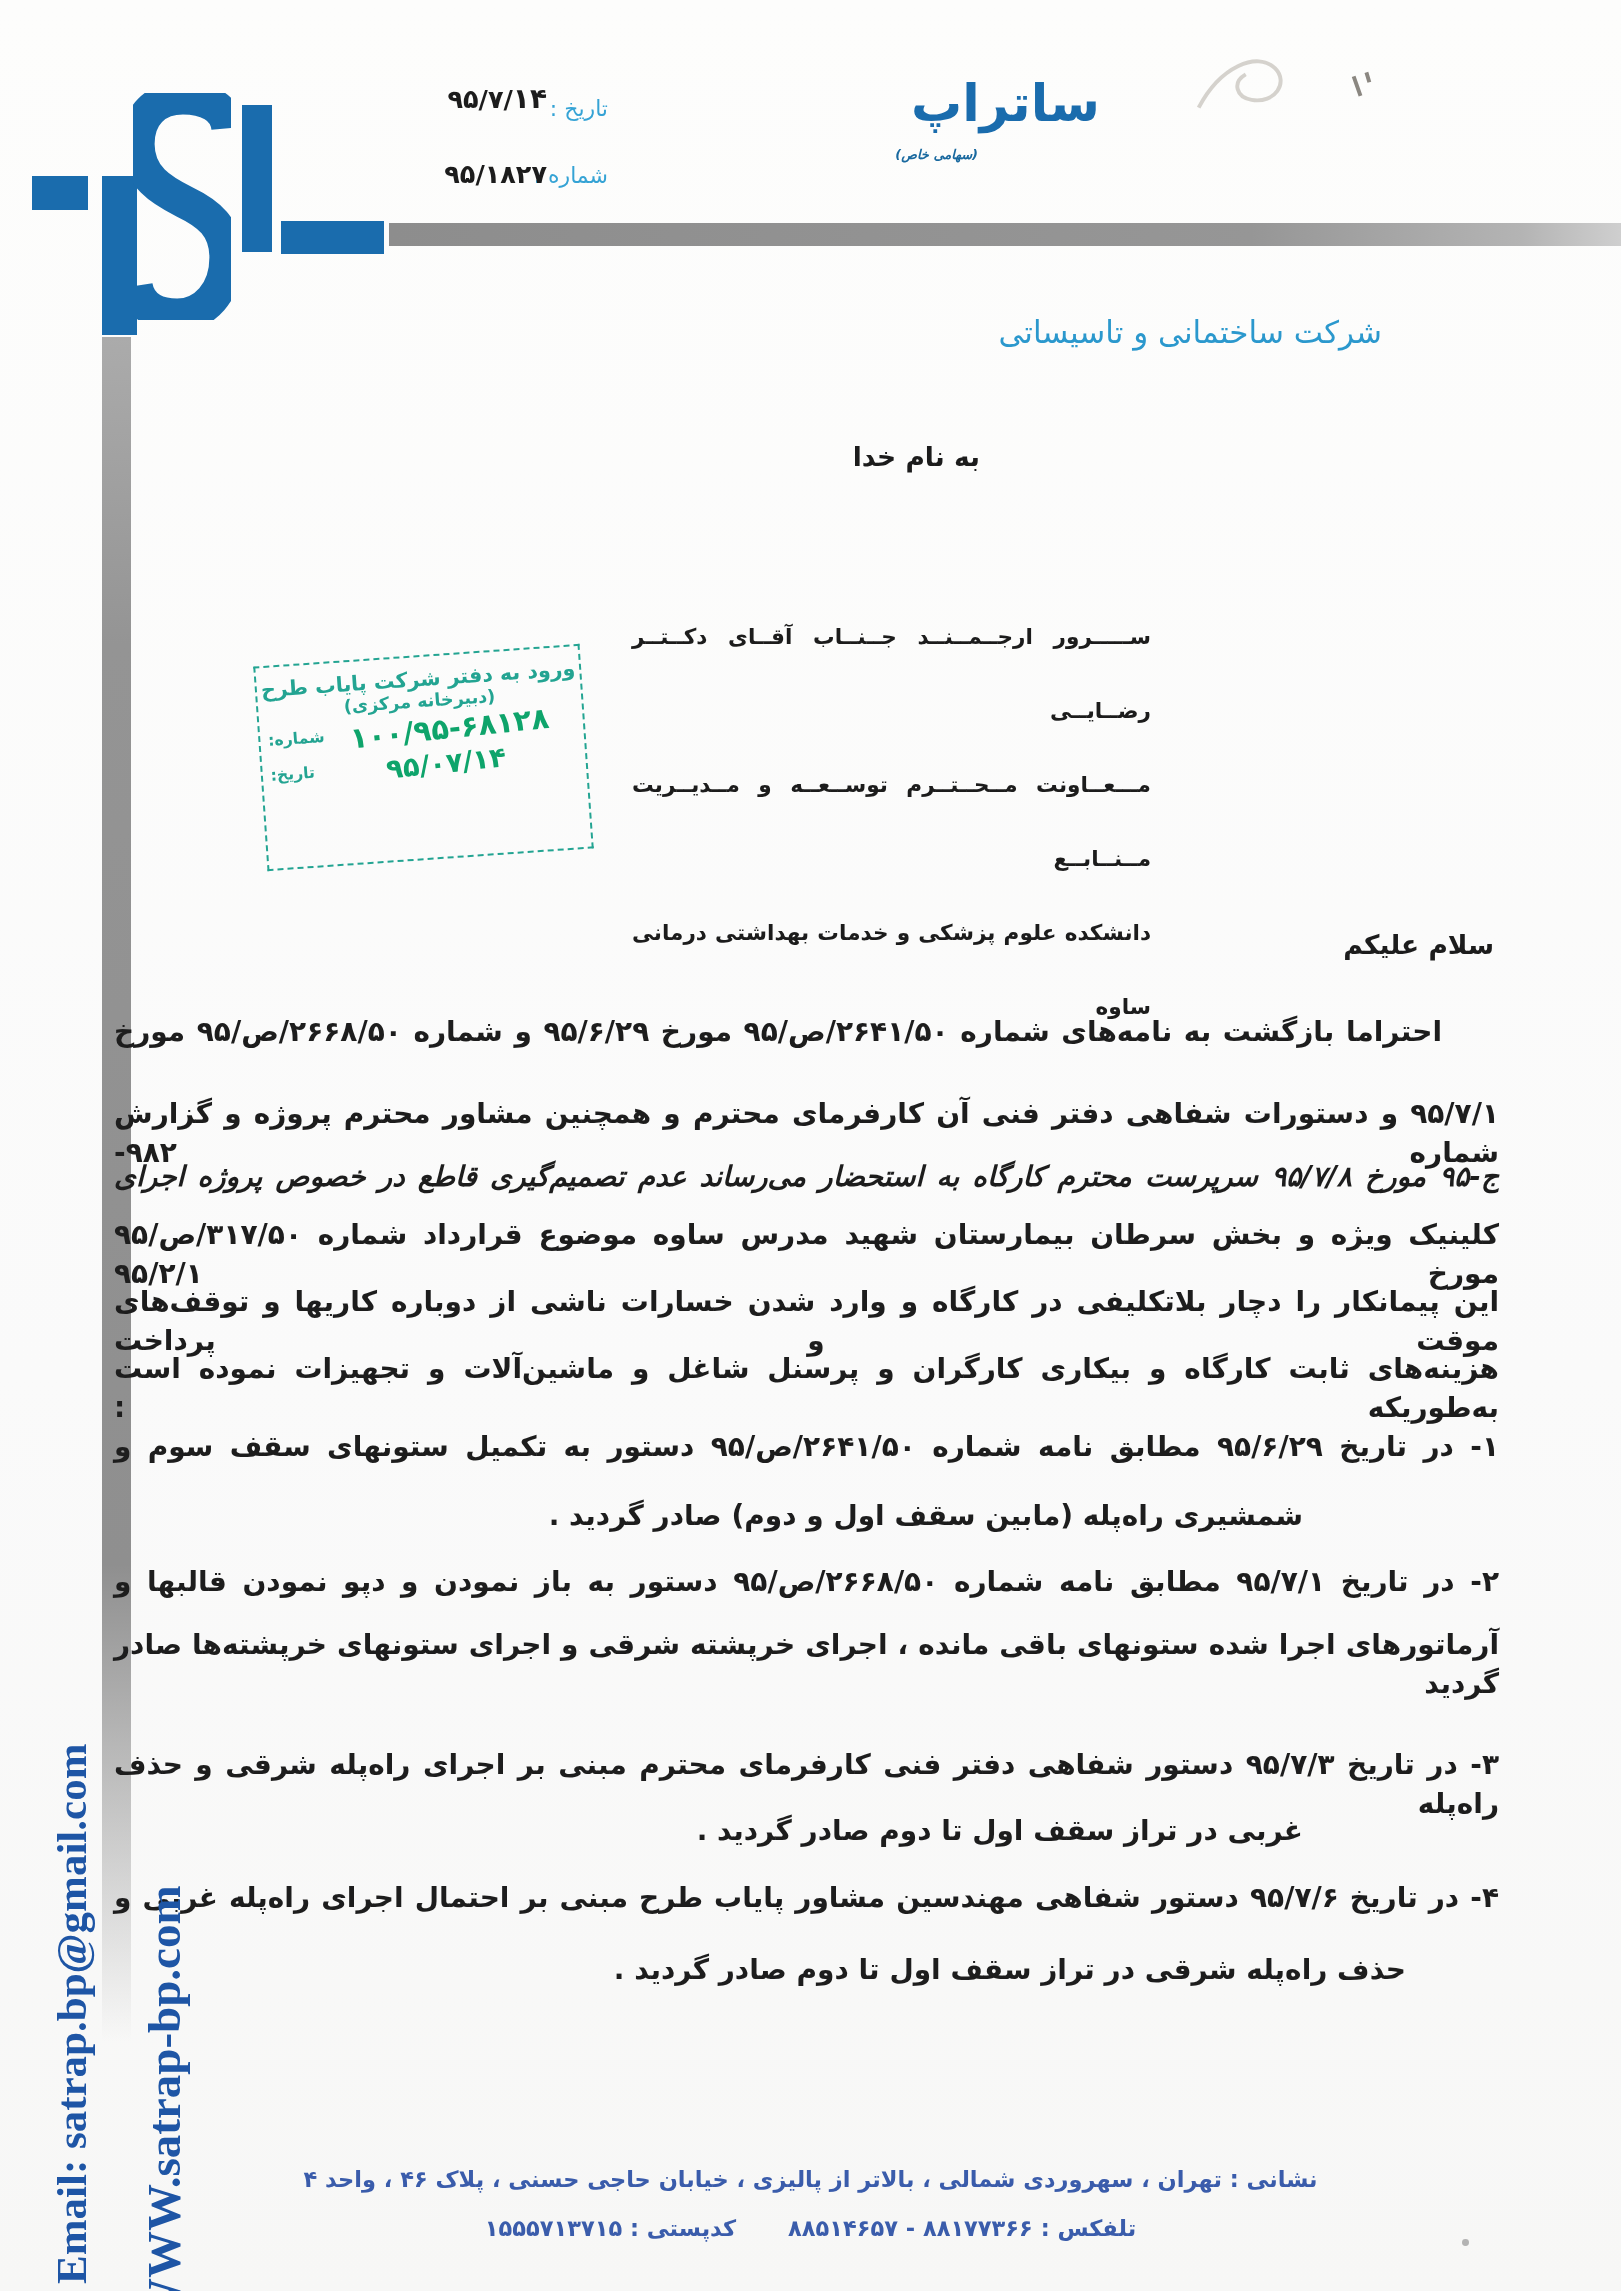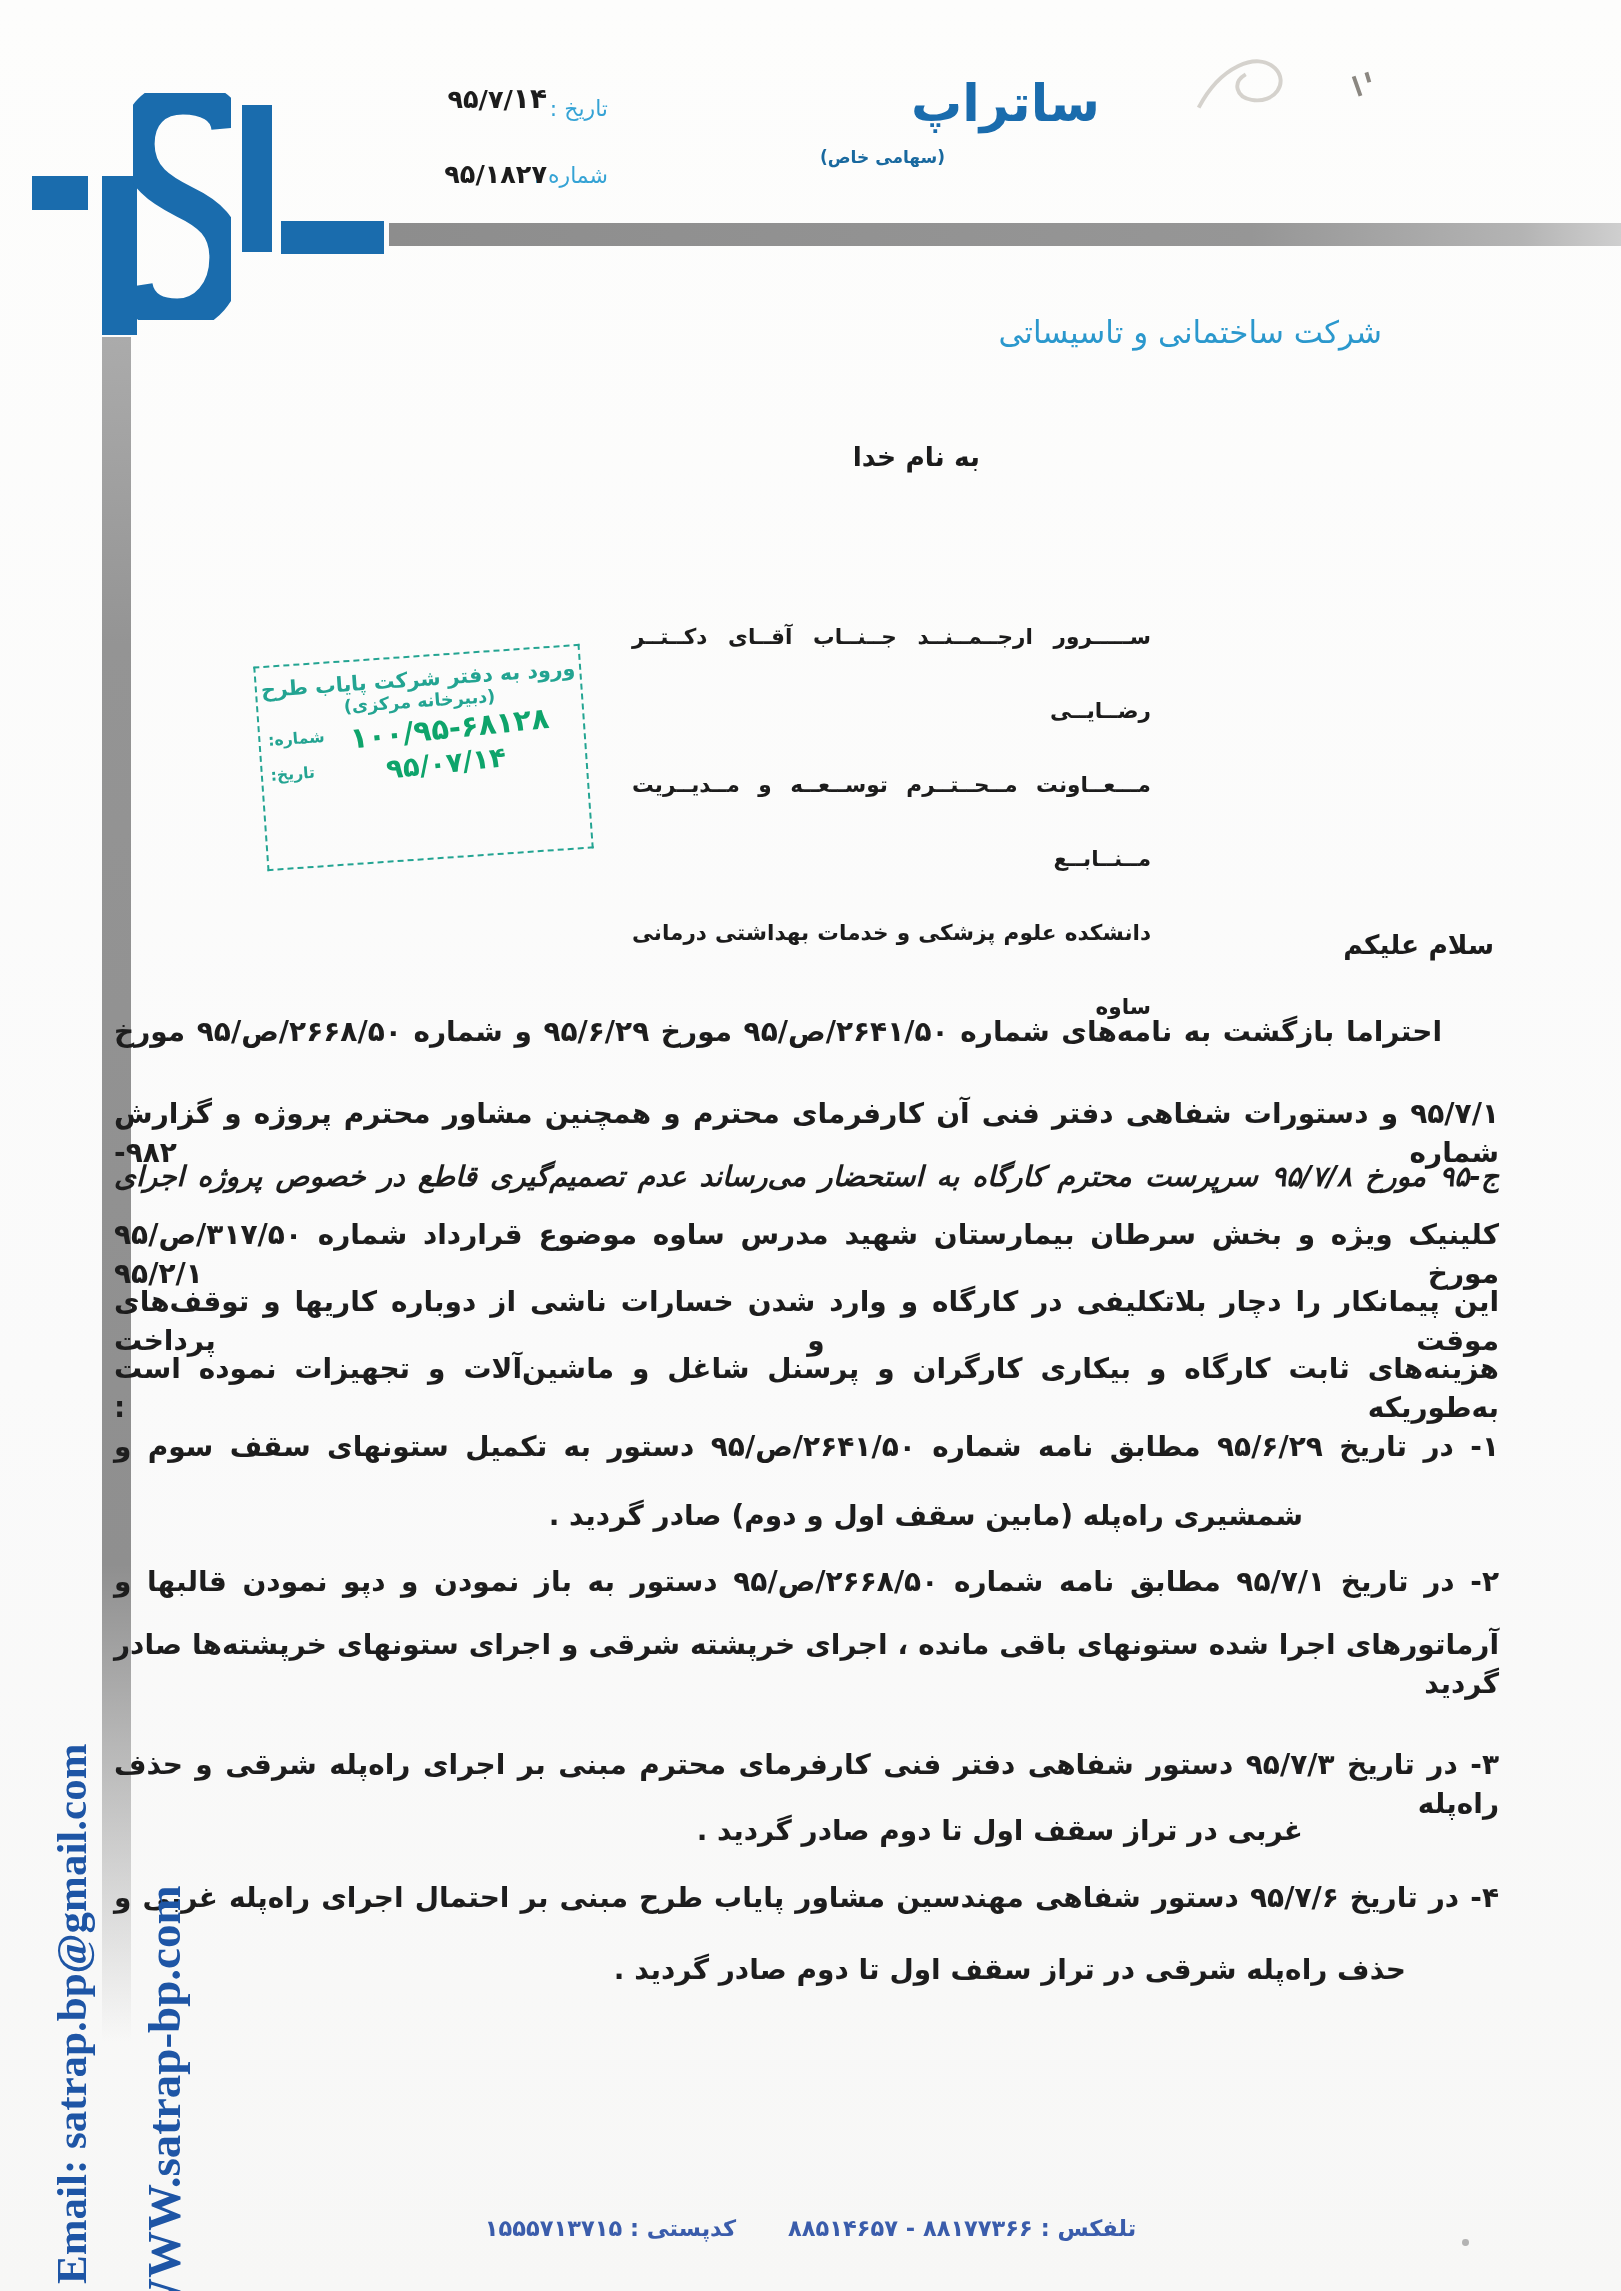"(سهامی خاص)" .brand-type { font-size: 17px -> 13px; font-style: none -> italic; right: 676px -> 643px }
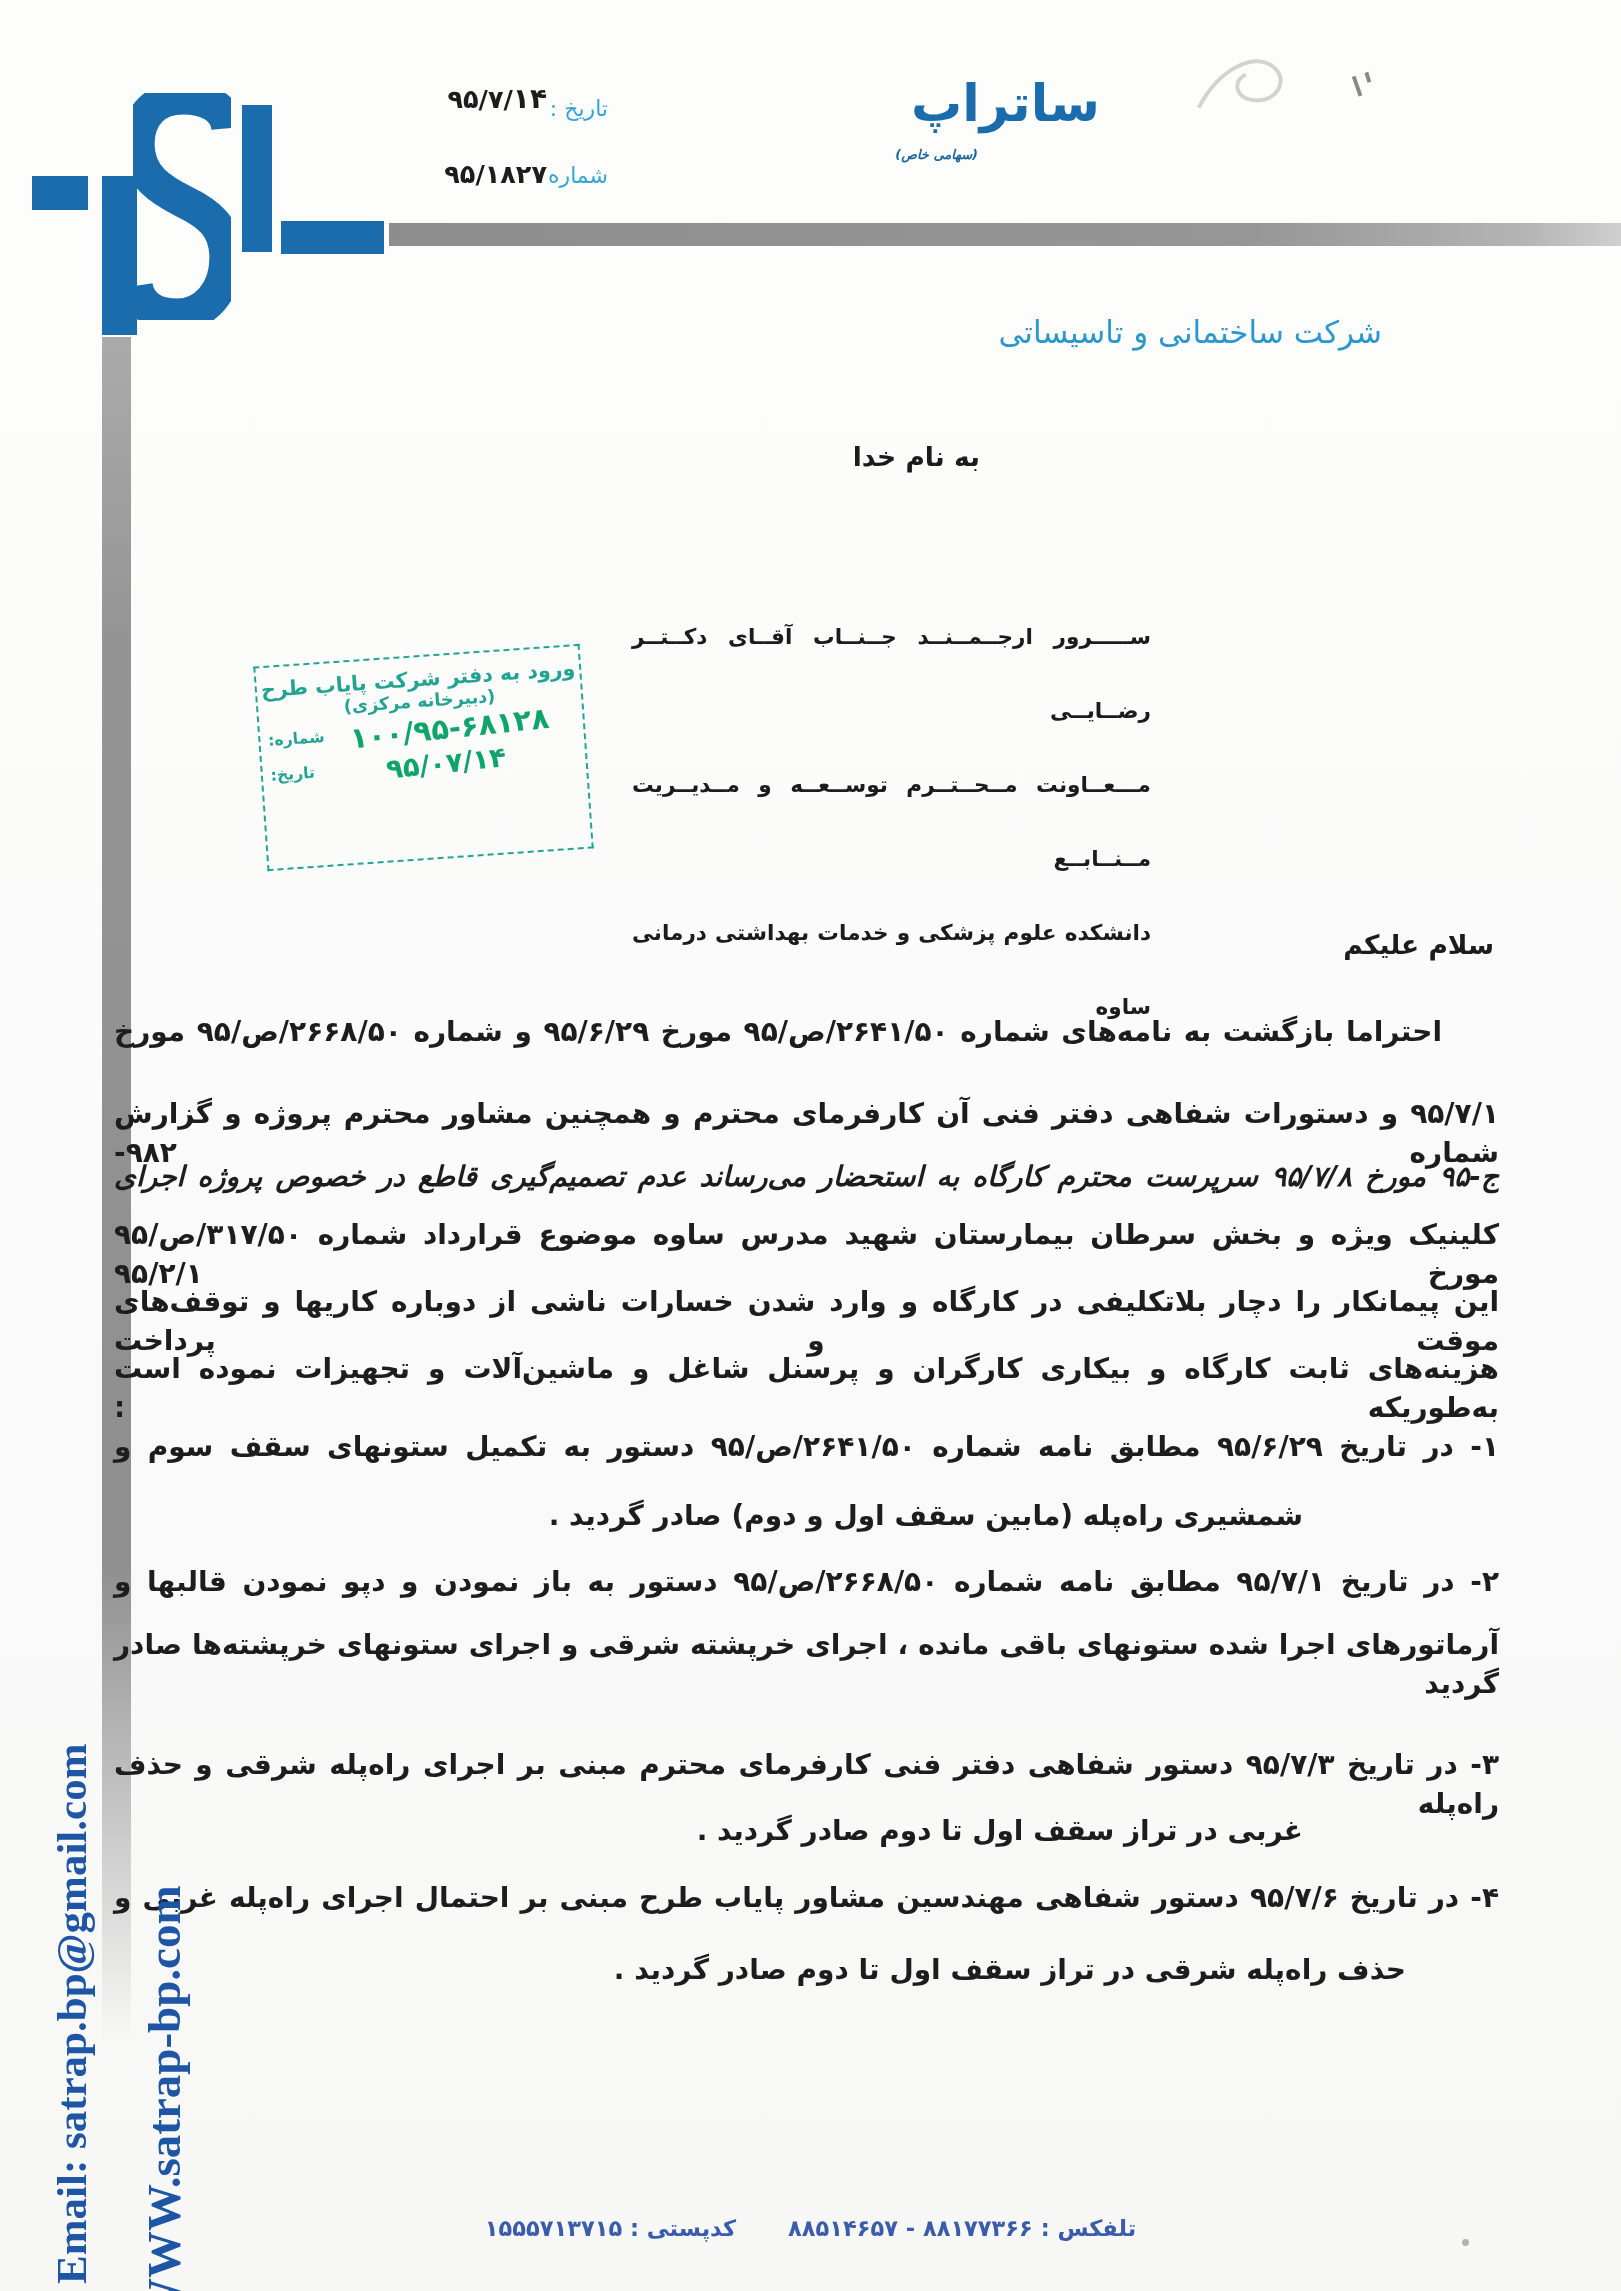"نشانی : تهران ، سهروردی" div.abs { html: none -> <div>نشانی : تهران ، سهروردی شمالی ، بالاتر از پالیزی ، خیابان حاجی حسنی ، پلاک ۴۶ ، واحد ۴</div> }
